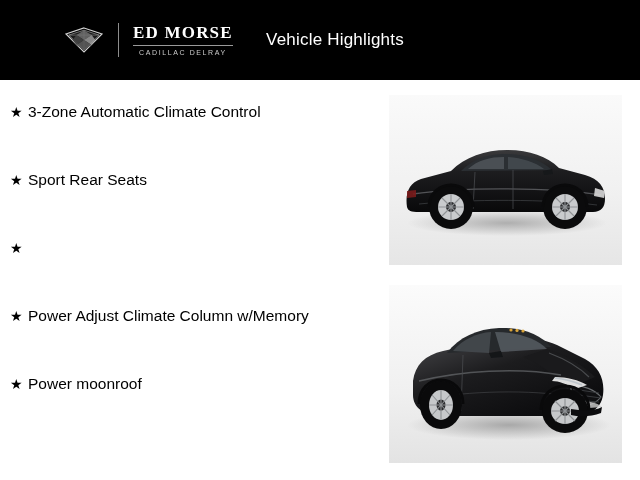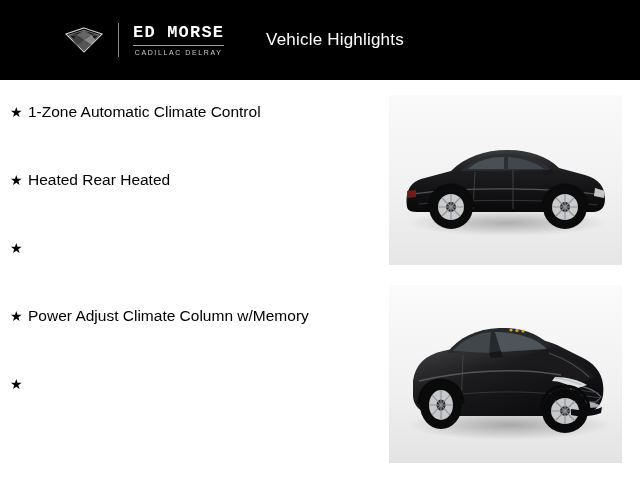"ED MORSE" .dealer-name { font-family: Liberation Mono, monospace -> Liberation Serif, serif }
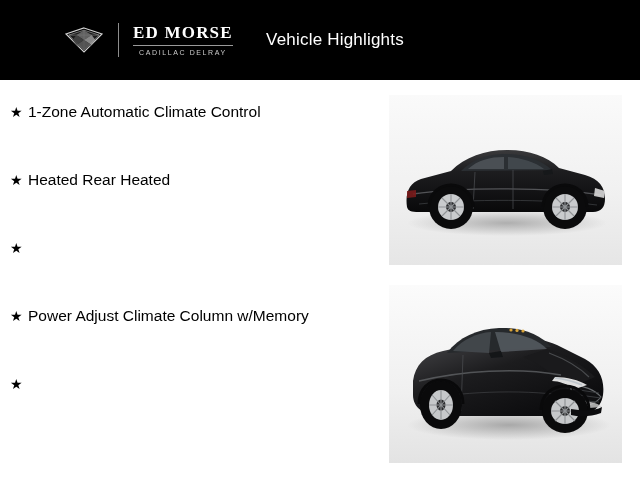"1-Zone Automatic Climate Control" span.flabel { text: 1-Zone -> 3-Zone }
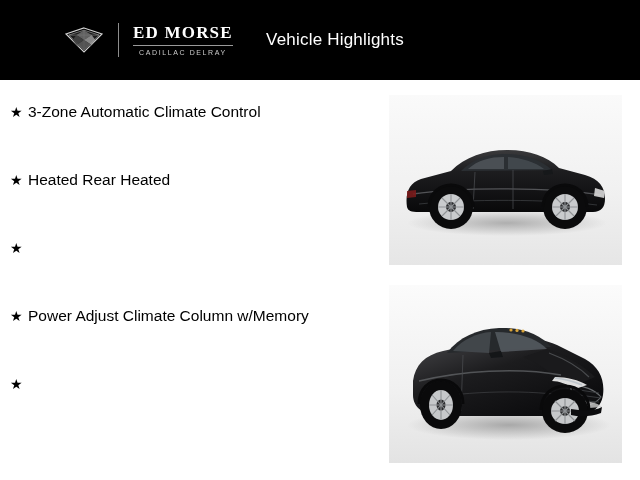"Heated Rear Heated" span.flabel { text: Heated Rear Heated -> Sport Rear Seats }
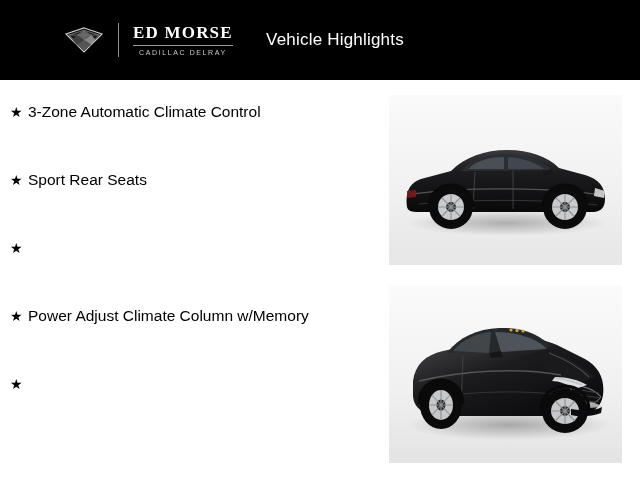"Power moonroof" span.flabel { html: none -> <span>Power moonroof</span> }
